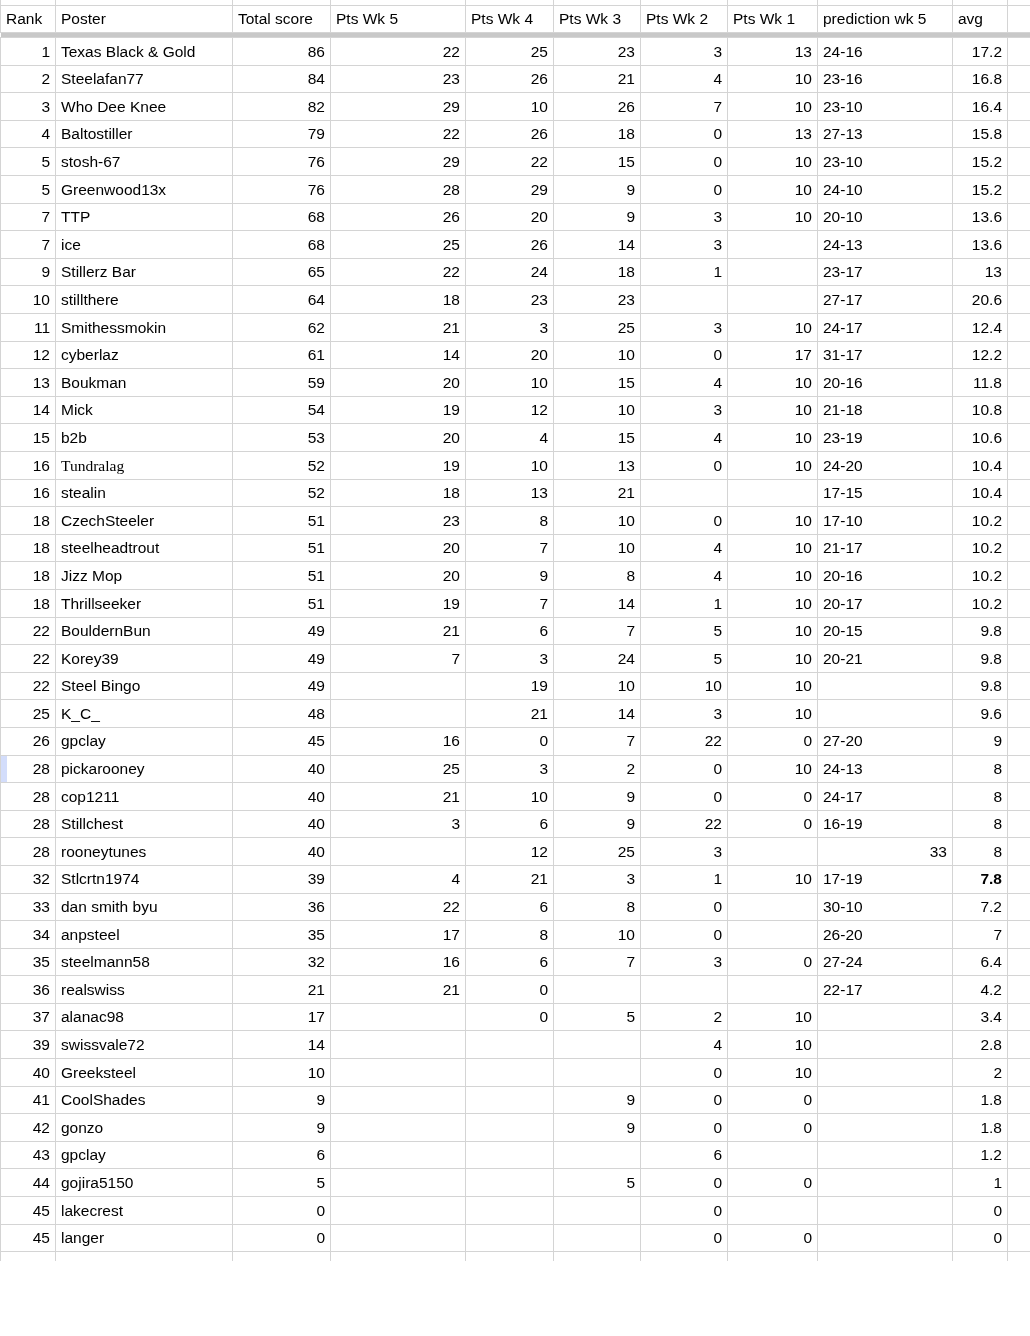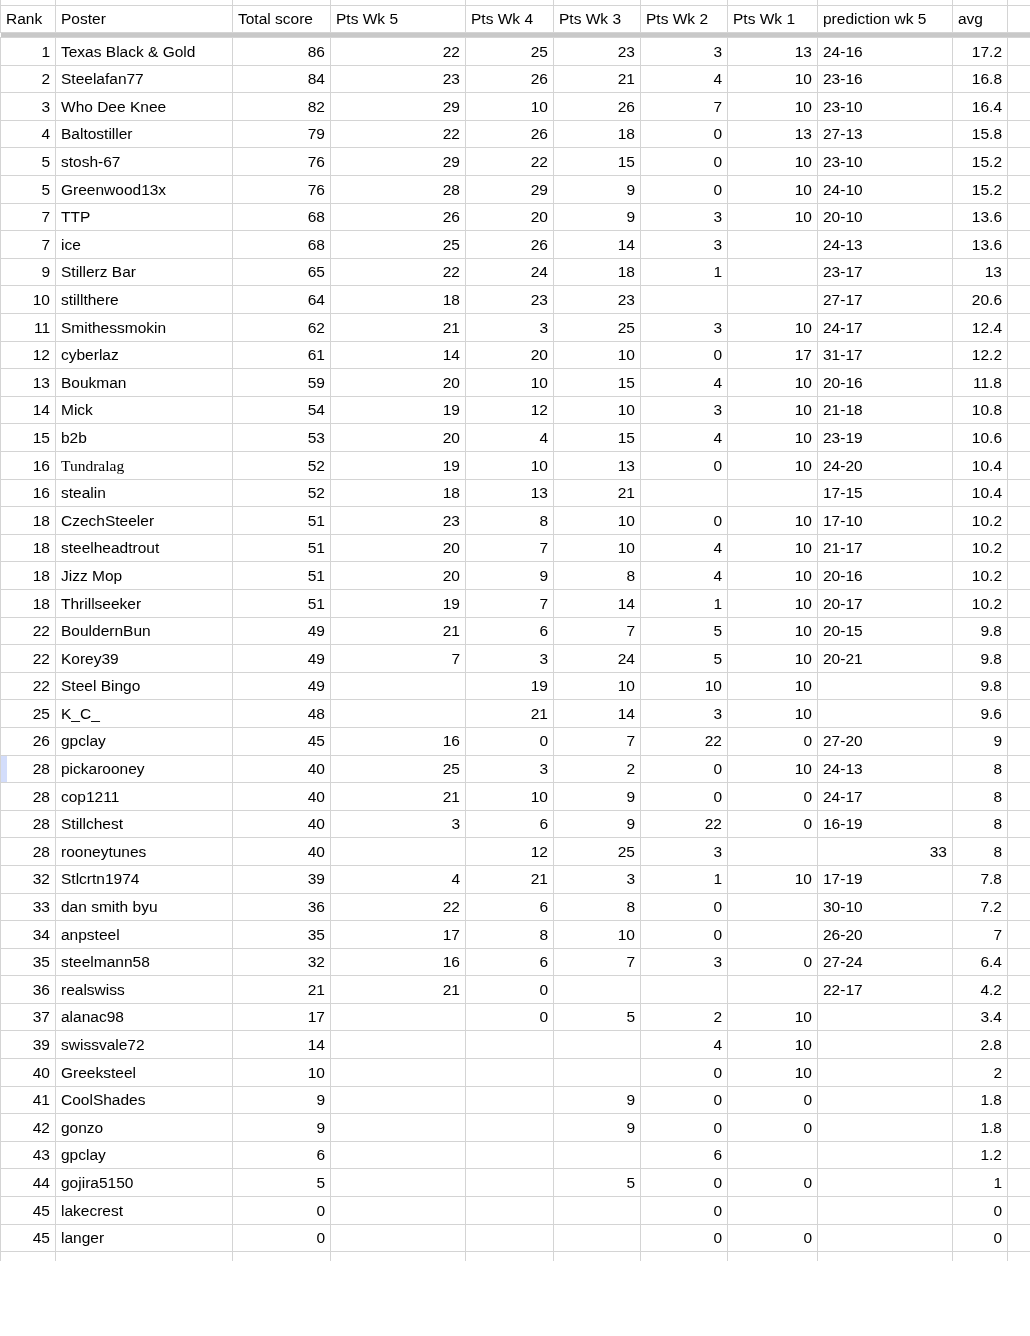"7.8" td.num { font-weight: none -> bold }
